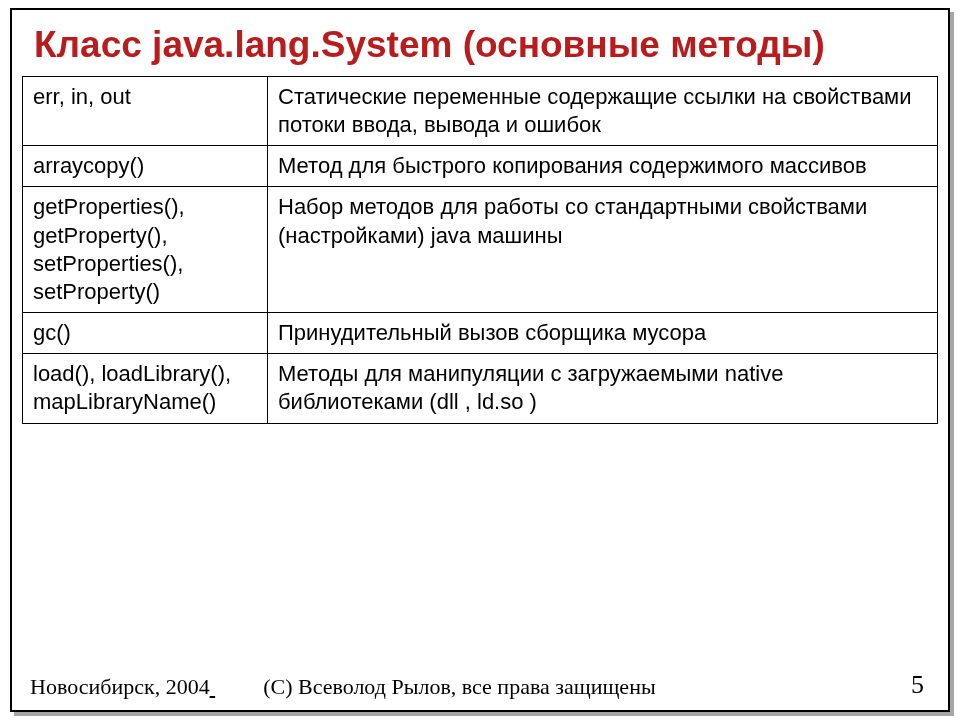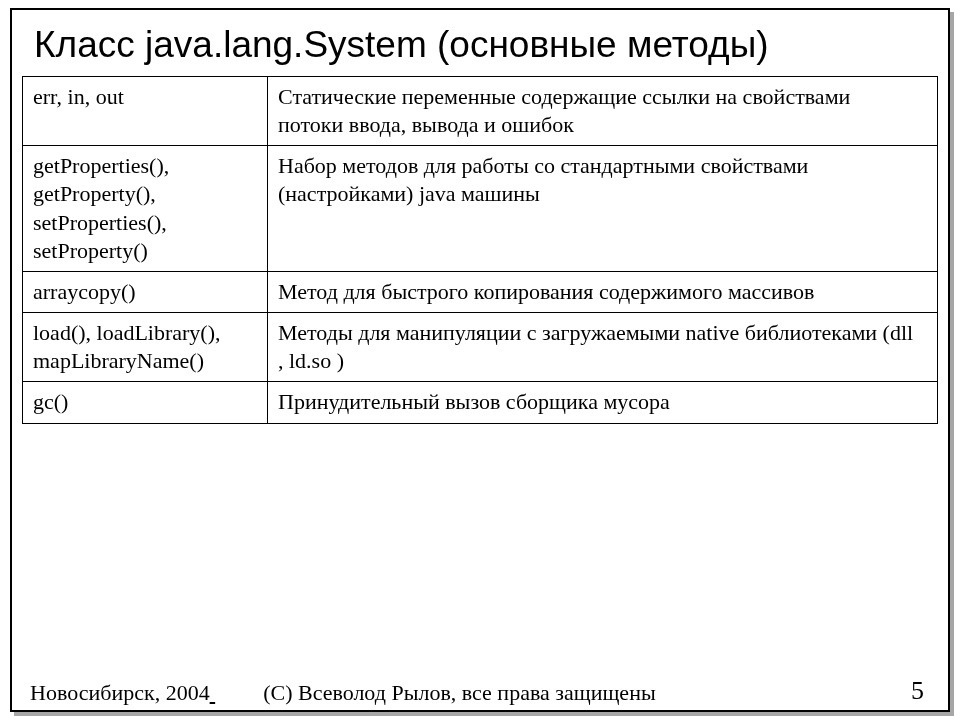"Класс java.lang.System (основные методы)" .title { color: #000000 -> #b91c1c; font-weight: normal -> bold }
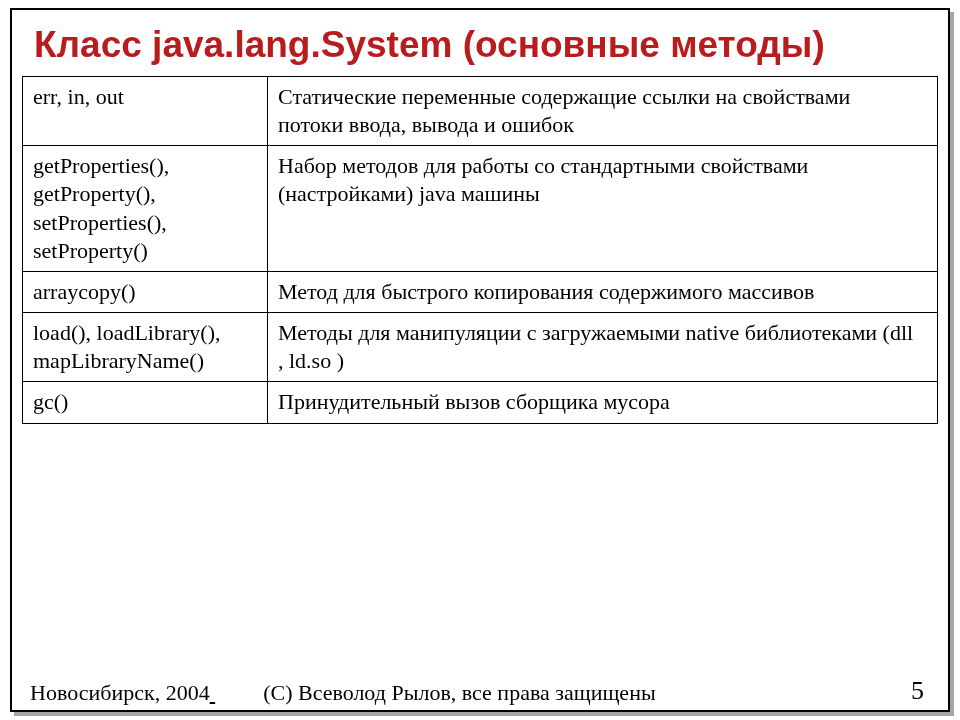"err, in, out" table.methods td { font-family: Liberation Serif, serif -> Liberation Sans, sans-serif }
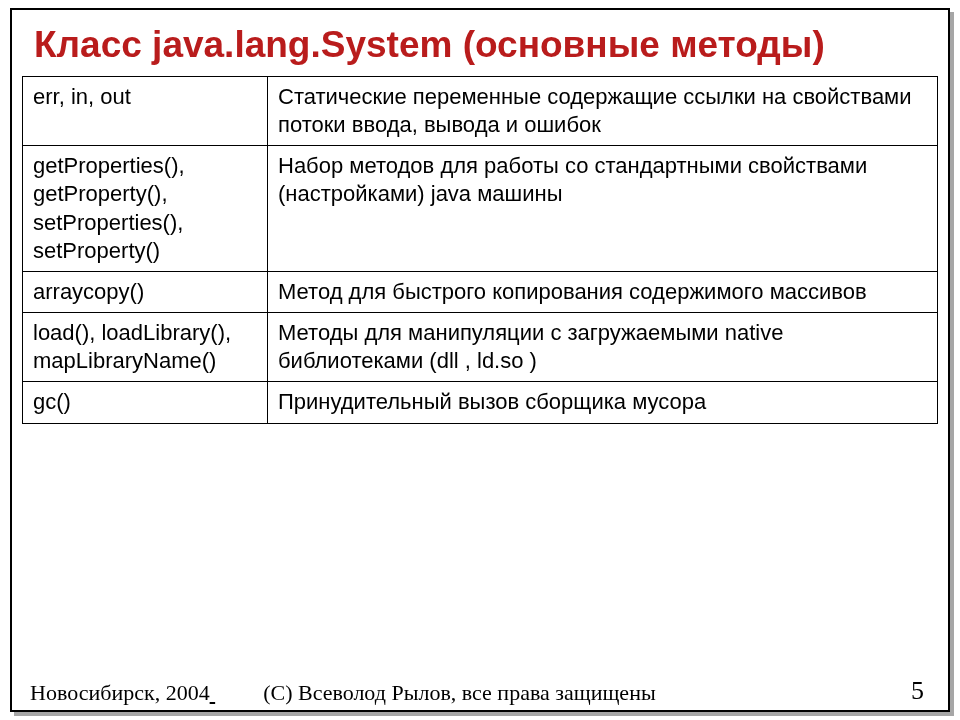"getProperties(), getProperty()," tr { order: before "arraycopy()" -> after "arraycopy()" }
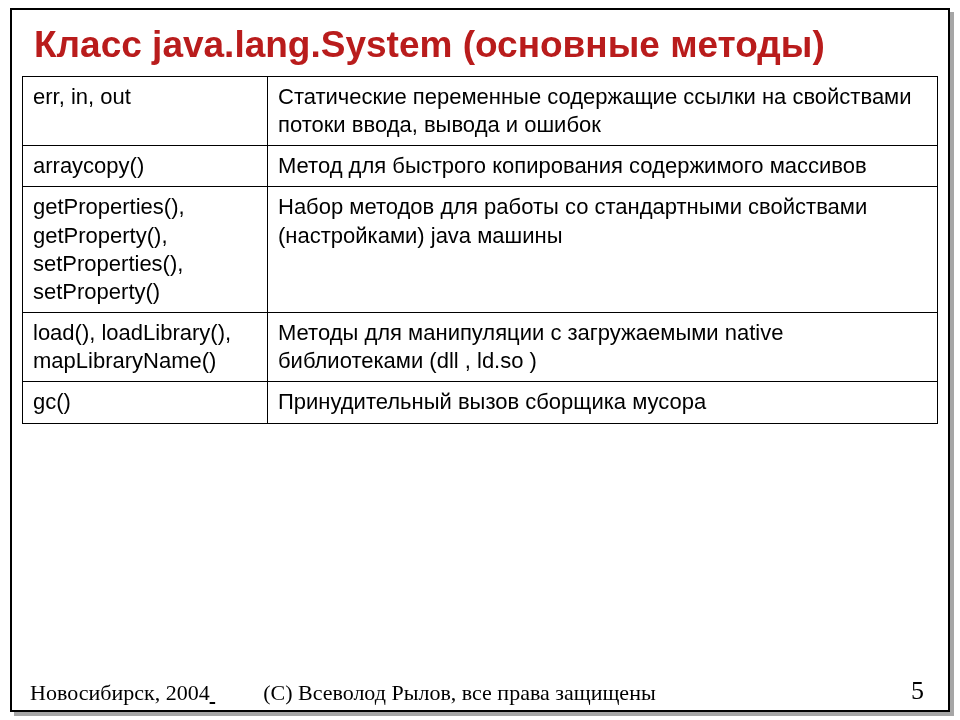"load(), loadLibrary(), mapLibraryName()" tr { order: before "gc()" -> after "gc()" }
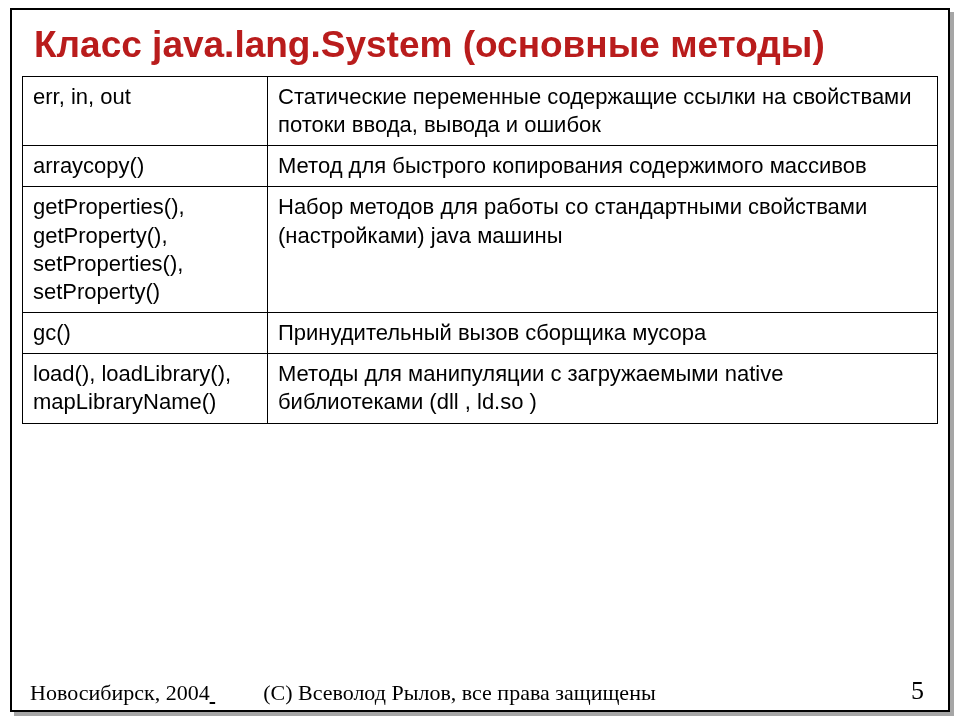"Новосибирск, 2004 (С) Всеволод Рылов," .footer { bottom: 4px -> 10px }
